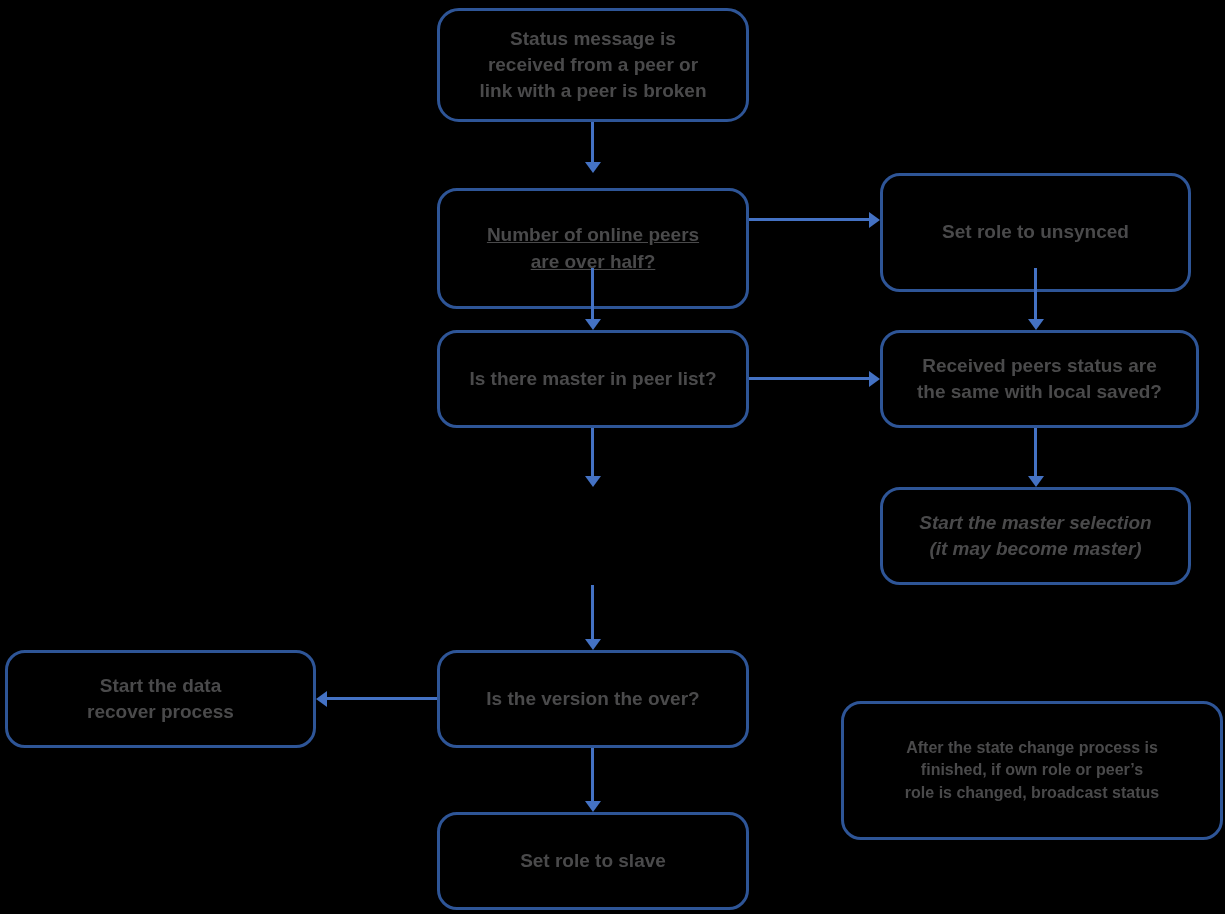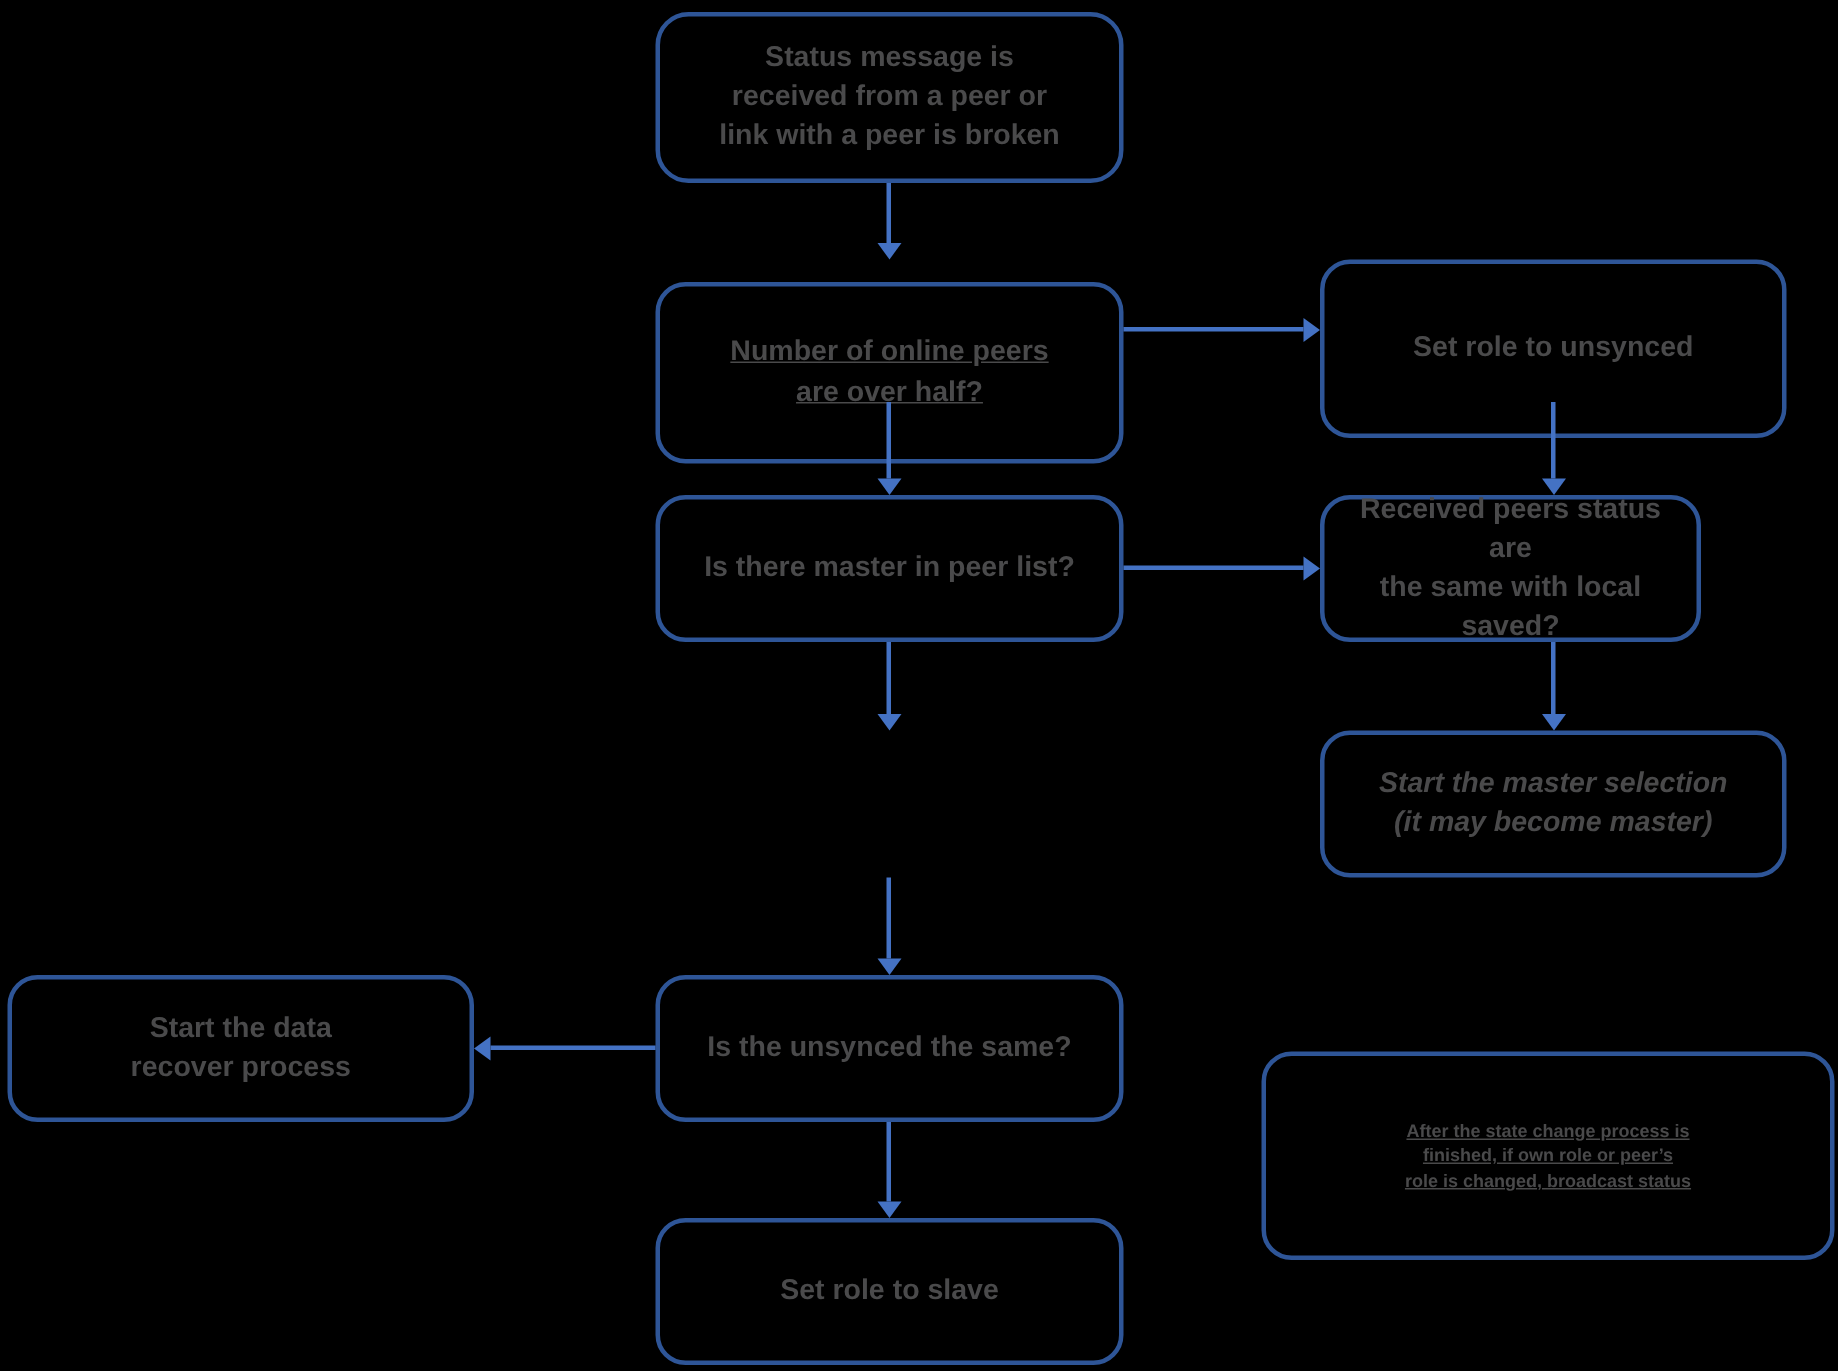"Received peers status are" .n-received { width: 254px -> 319px }
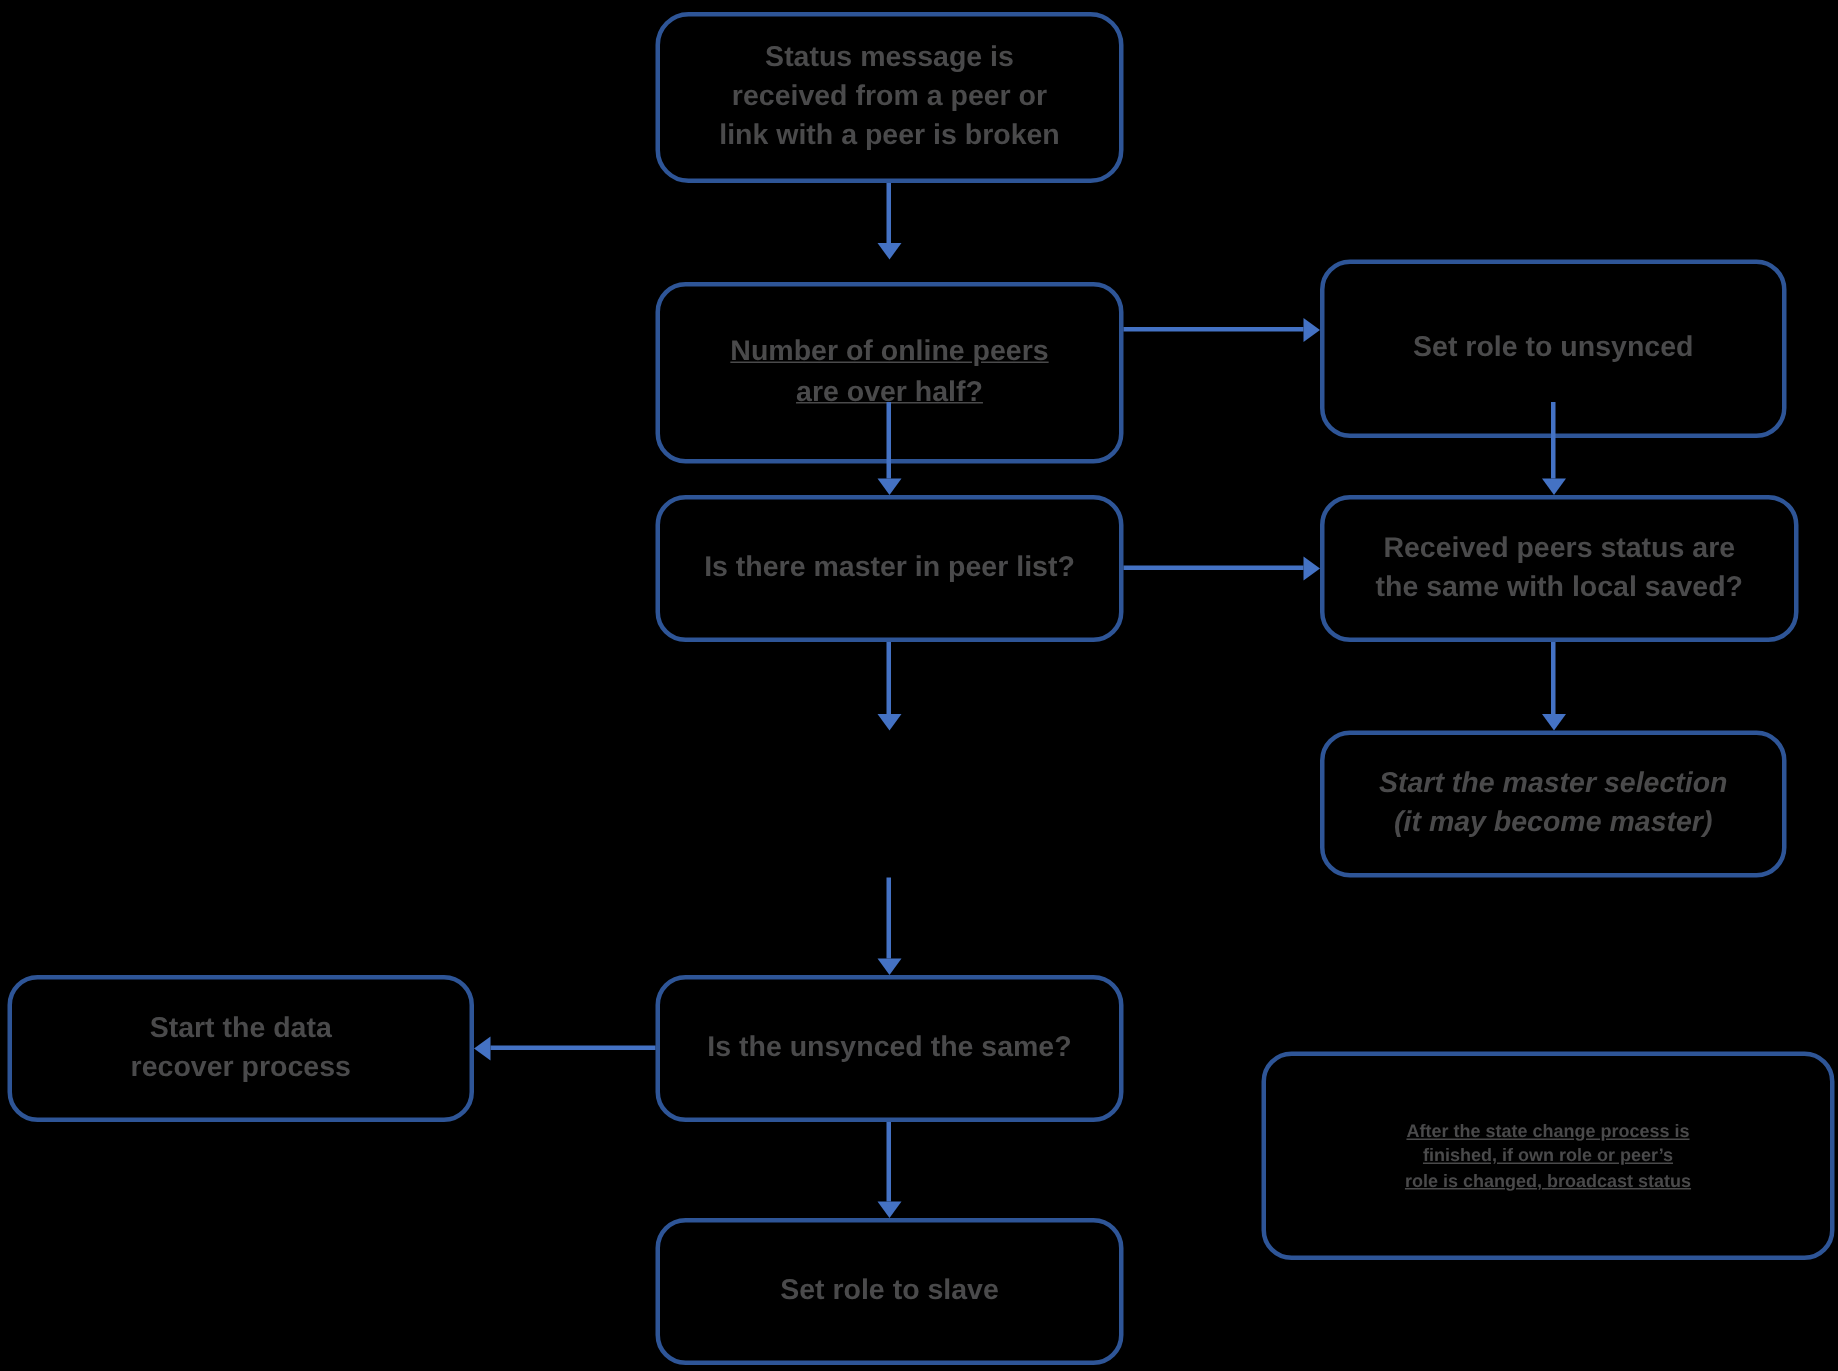"Is the unsynced the same?" div.node { text: unsynced the same -> version the over }
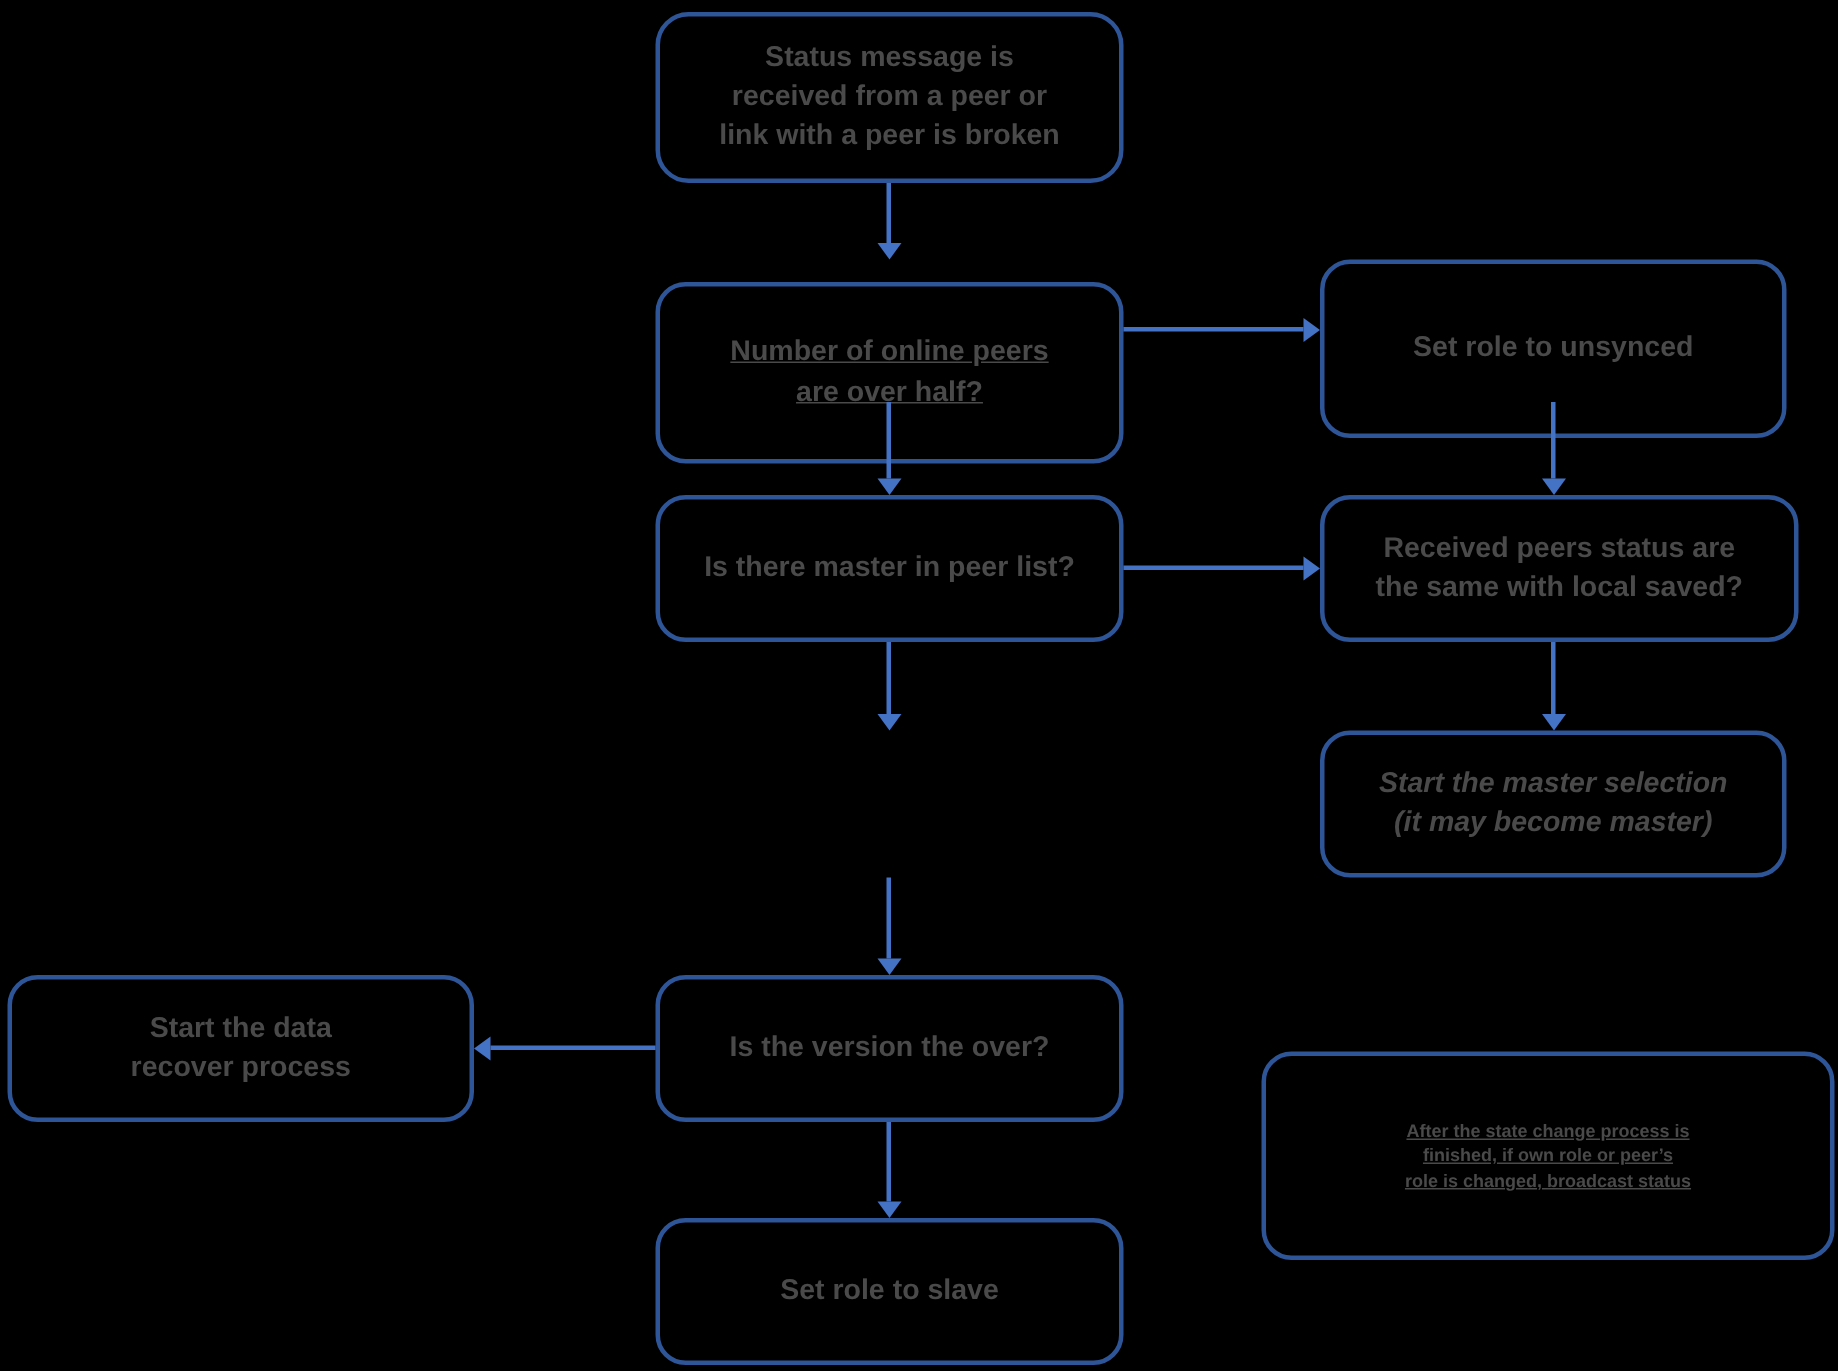"After the state change process" .n-note { font-size: 12px -> 16px; text-decoration: underline -> none }
